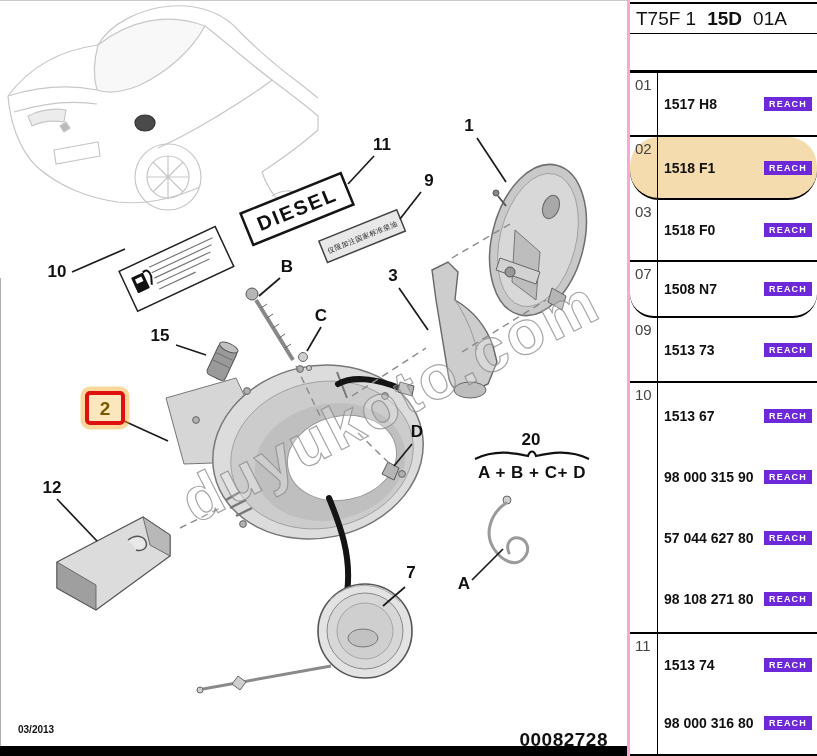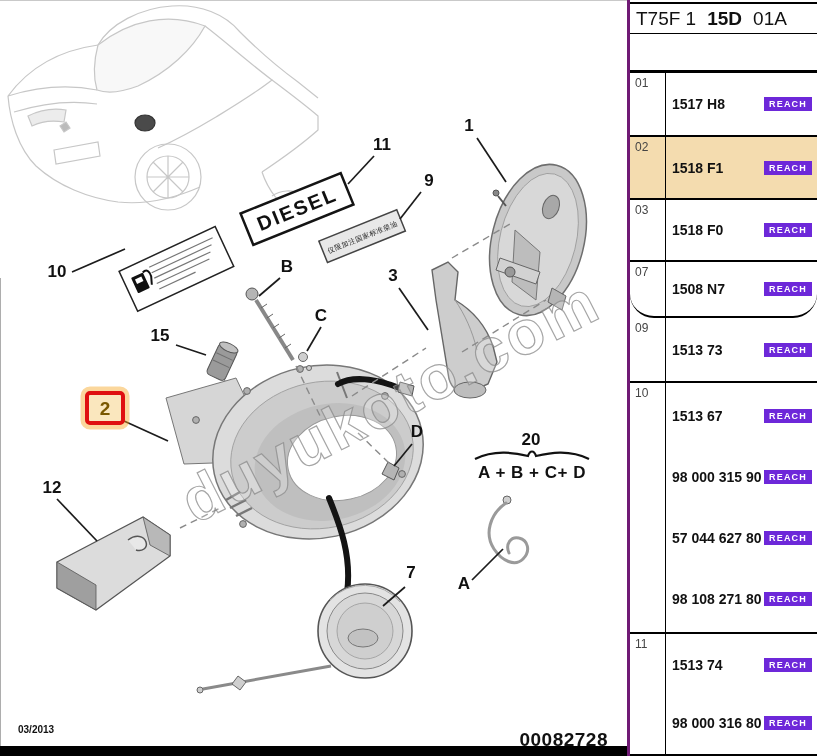"T75F 1" .table-area { border-left: 3px solid #701a75 -> 3px solid #f9a8d4 }
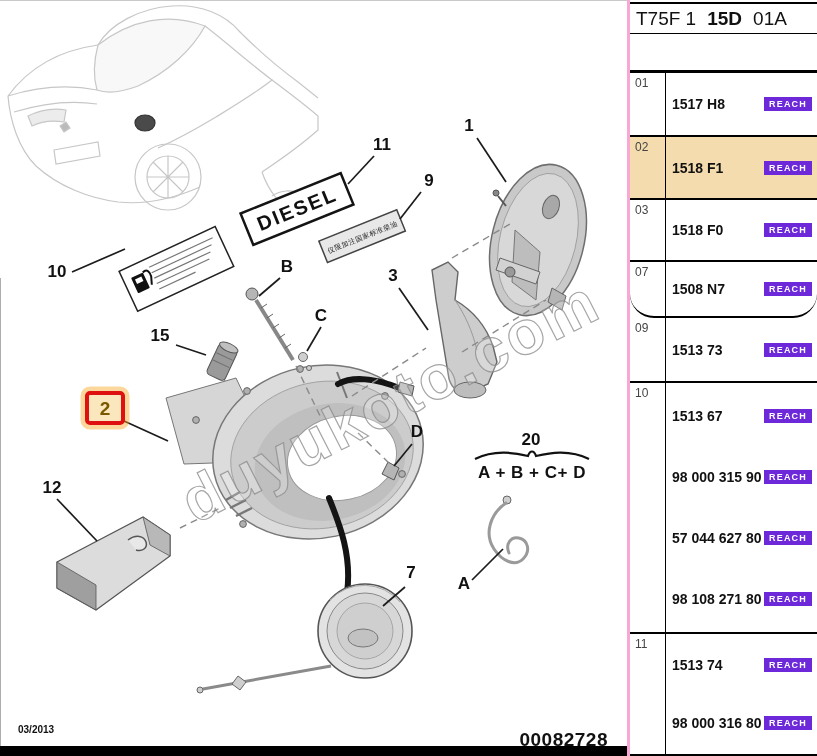"01" .t-ref { font-size: 12px -> 15px; width: 36px -> 28px }
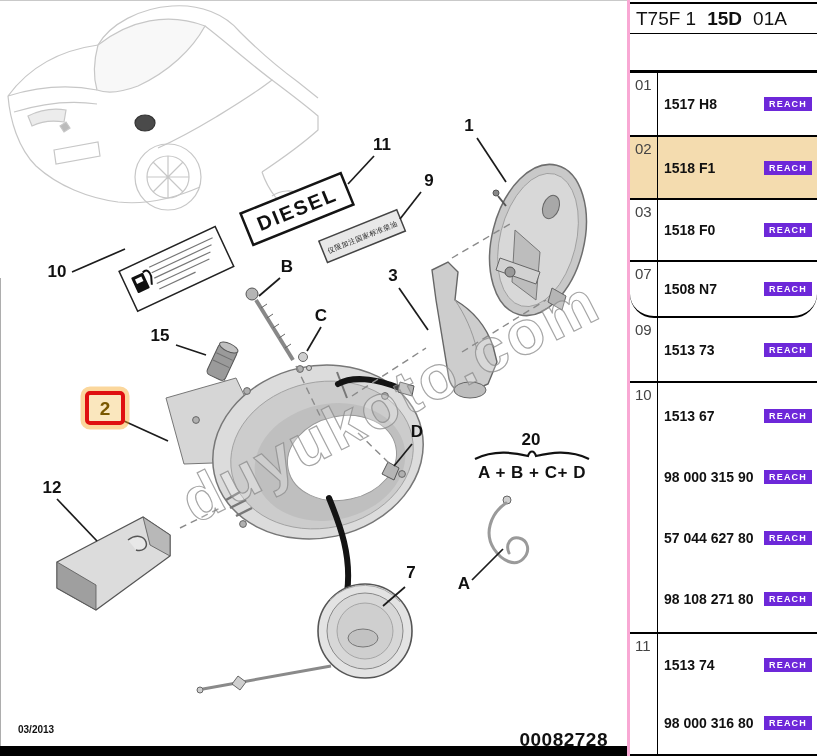"02" div.t-row { border-radius: none -> 29px }
